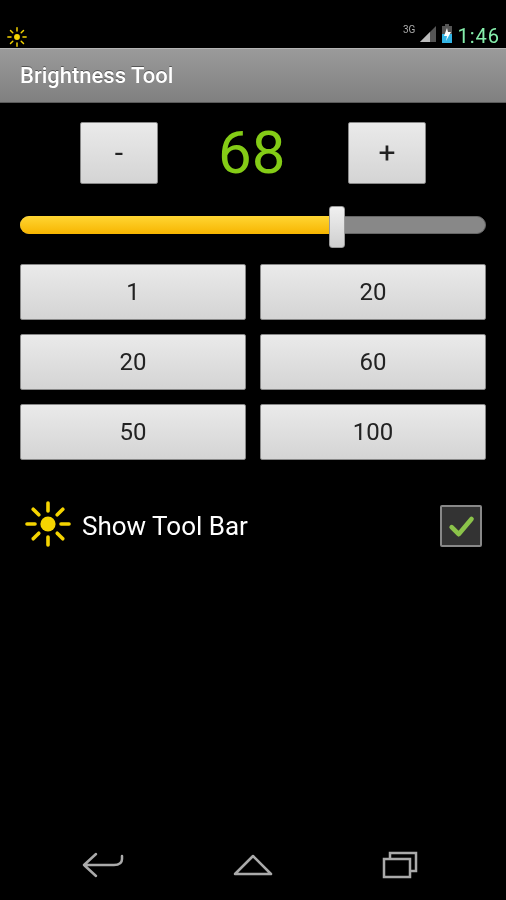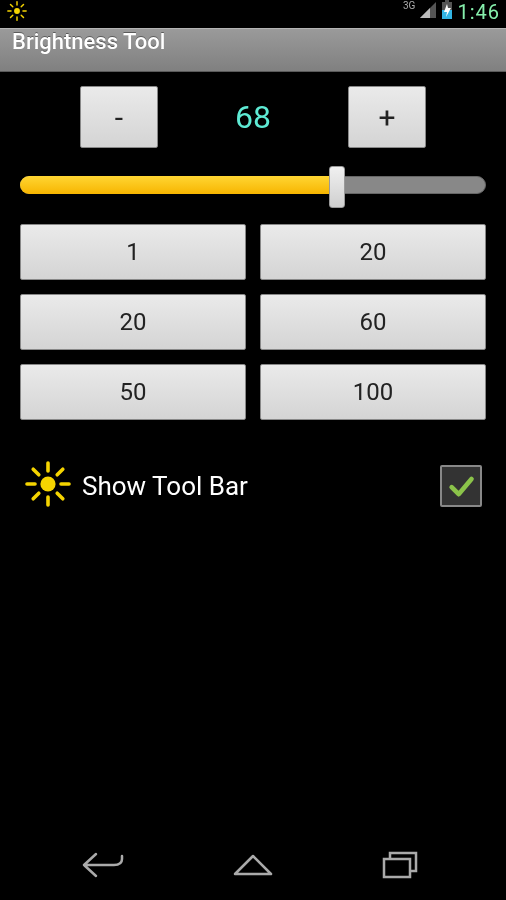"3G" .status-bar { align-items: flex-start -> flex-end; height: 28px -> 48px }
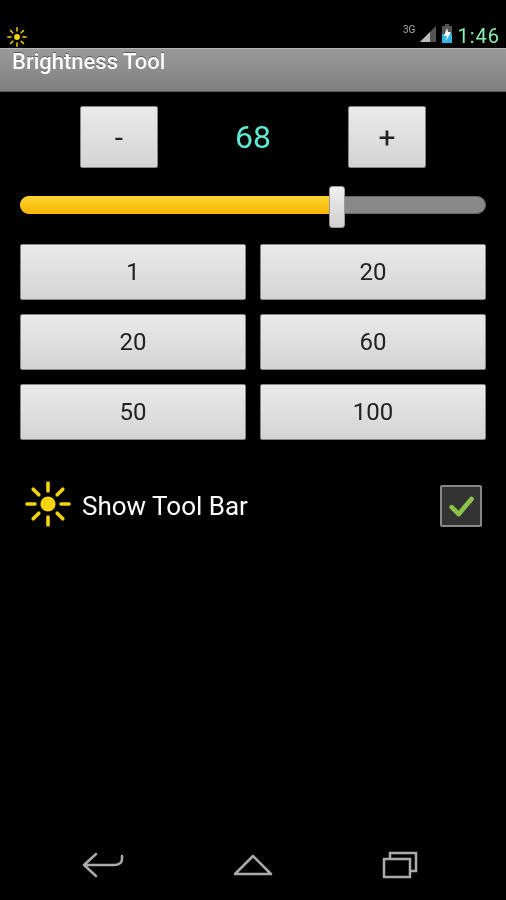"Brightness Tool" .action-bar { align-items: none -> center; height: 44px -> 55px; padding: 0 12px -> 0 20px }
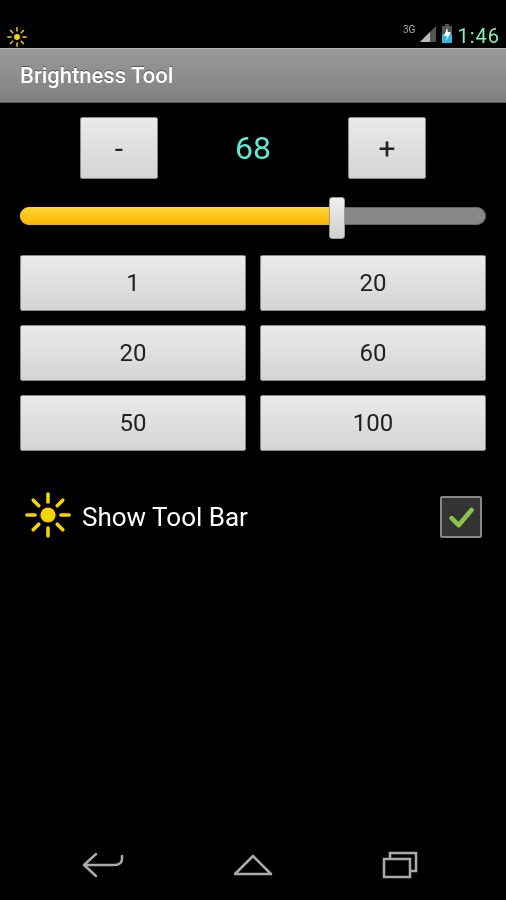"68" .value-number { color: #5eead4 -> #84cc16; font-size: 32px -> 60px; text-align: center -> none }
